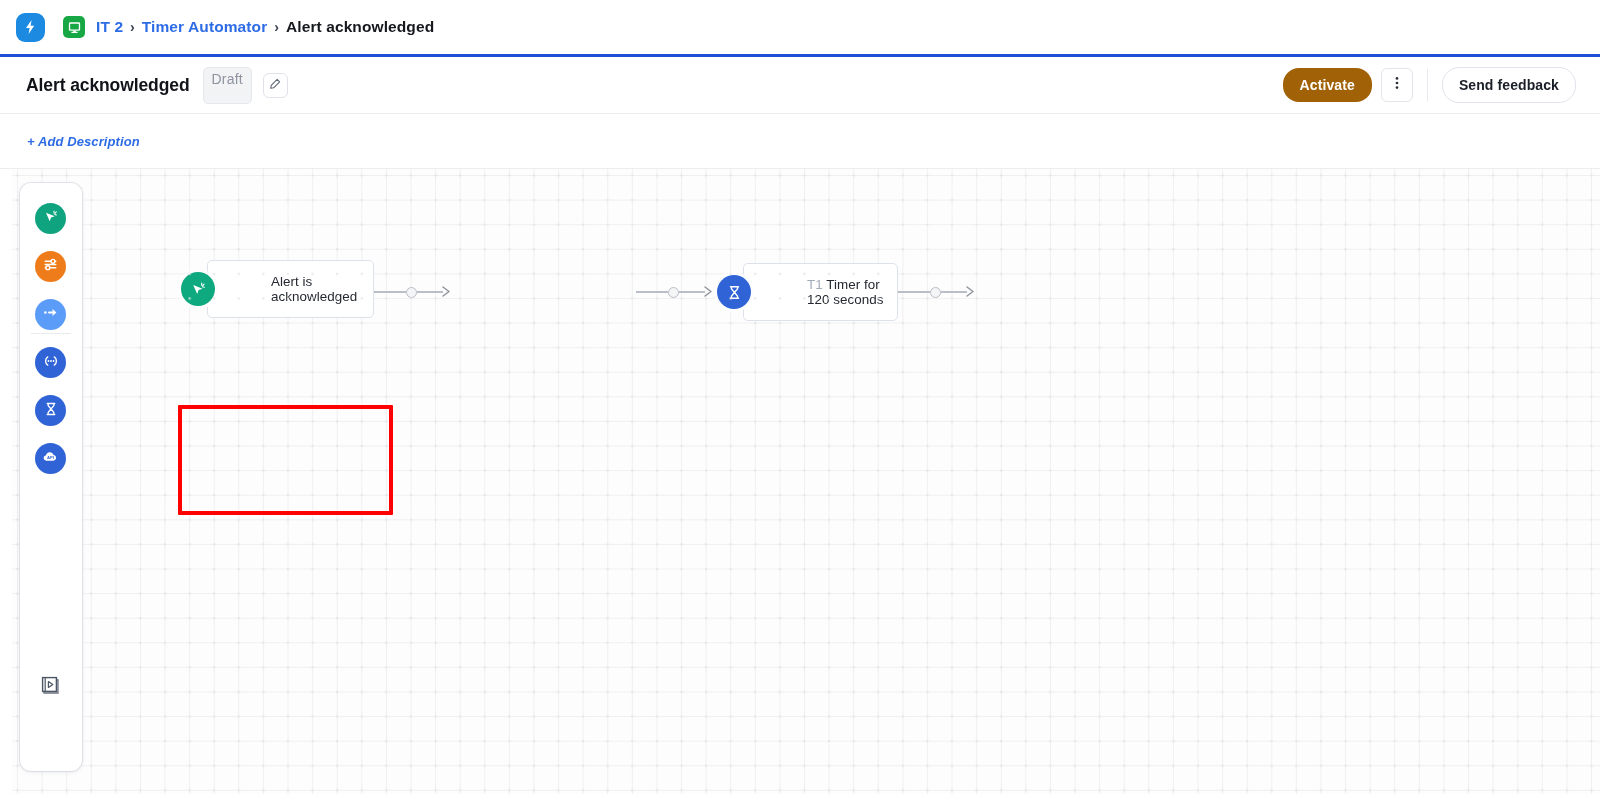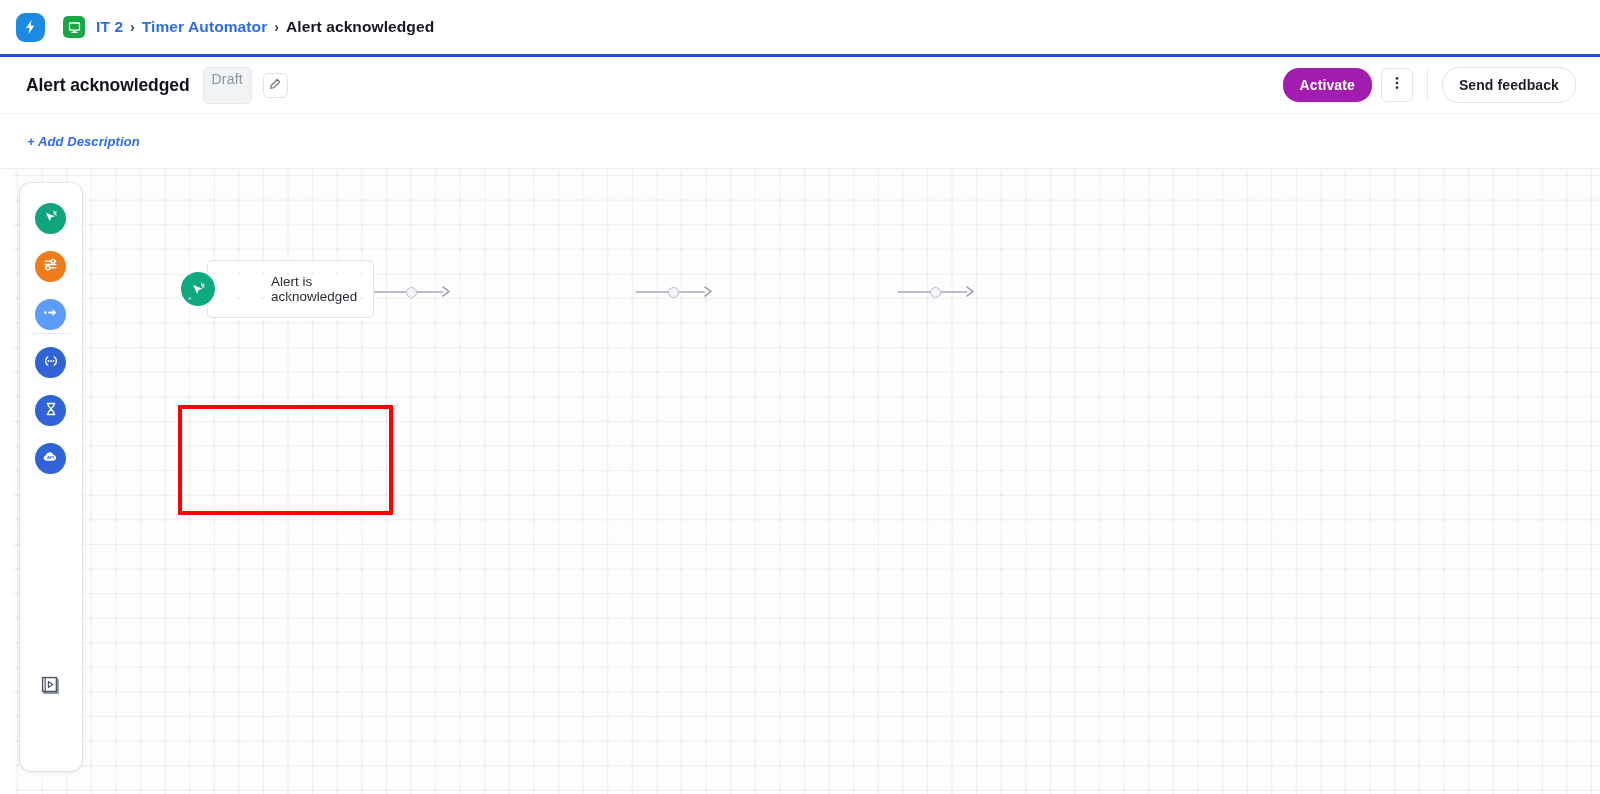"Activate" .btn-activate { background: #a21caf -> #a16207 }
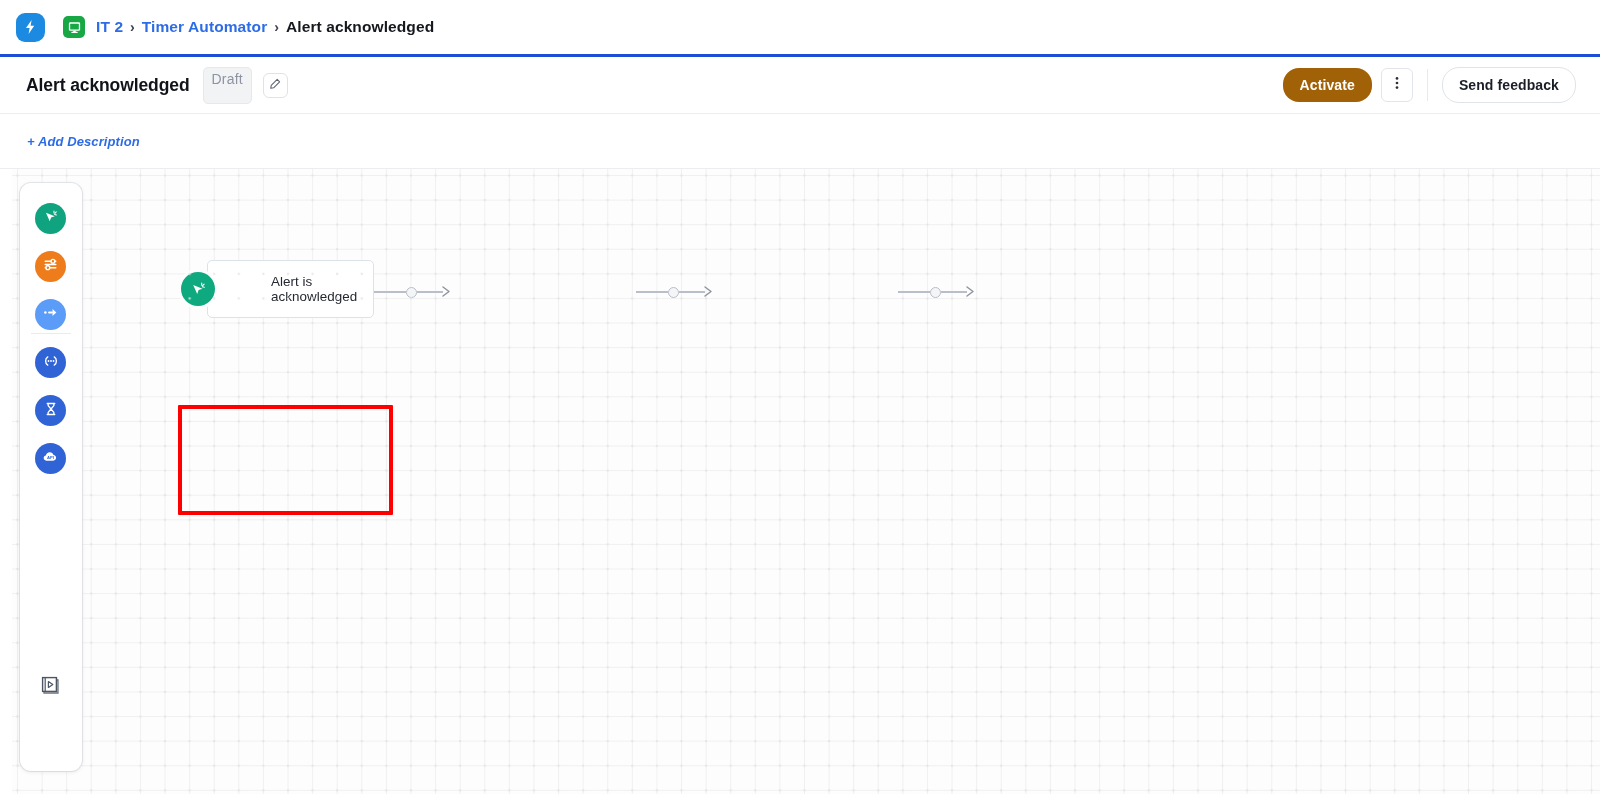"T1 Timer for 120 seconds" div.node { html: none -> <div> <span> <svg> <path></path> <path></path> </svg> </span> <span><span>T1</span> <span>Timer for 120 seconds</span></span> </div> }
